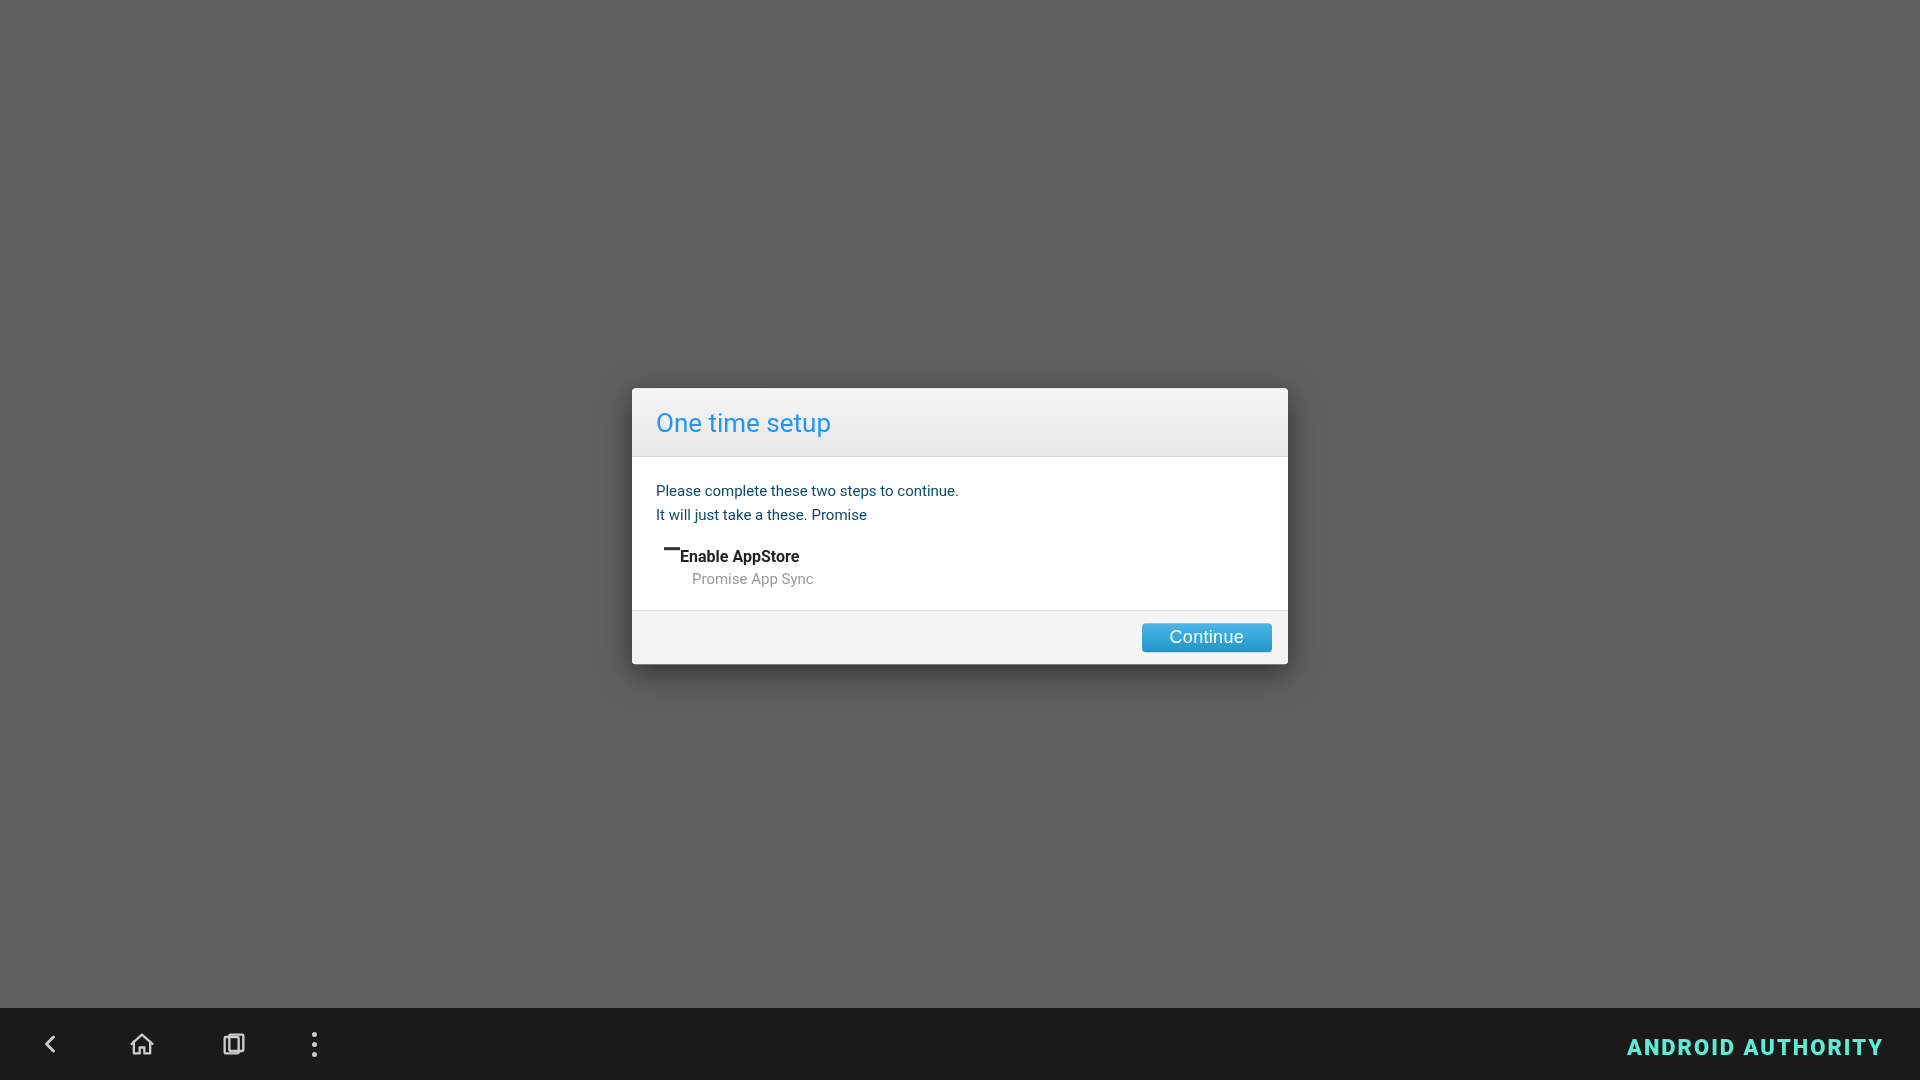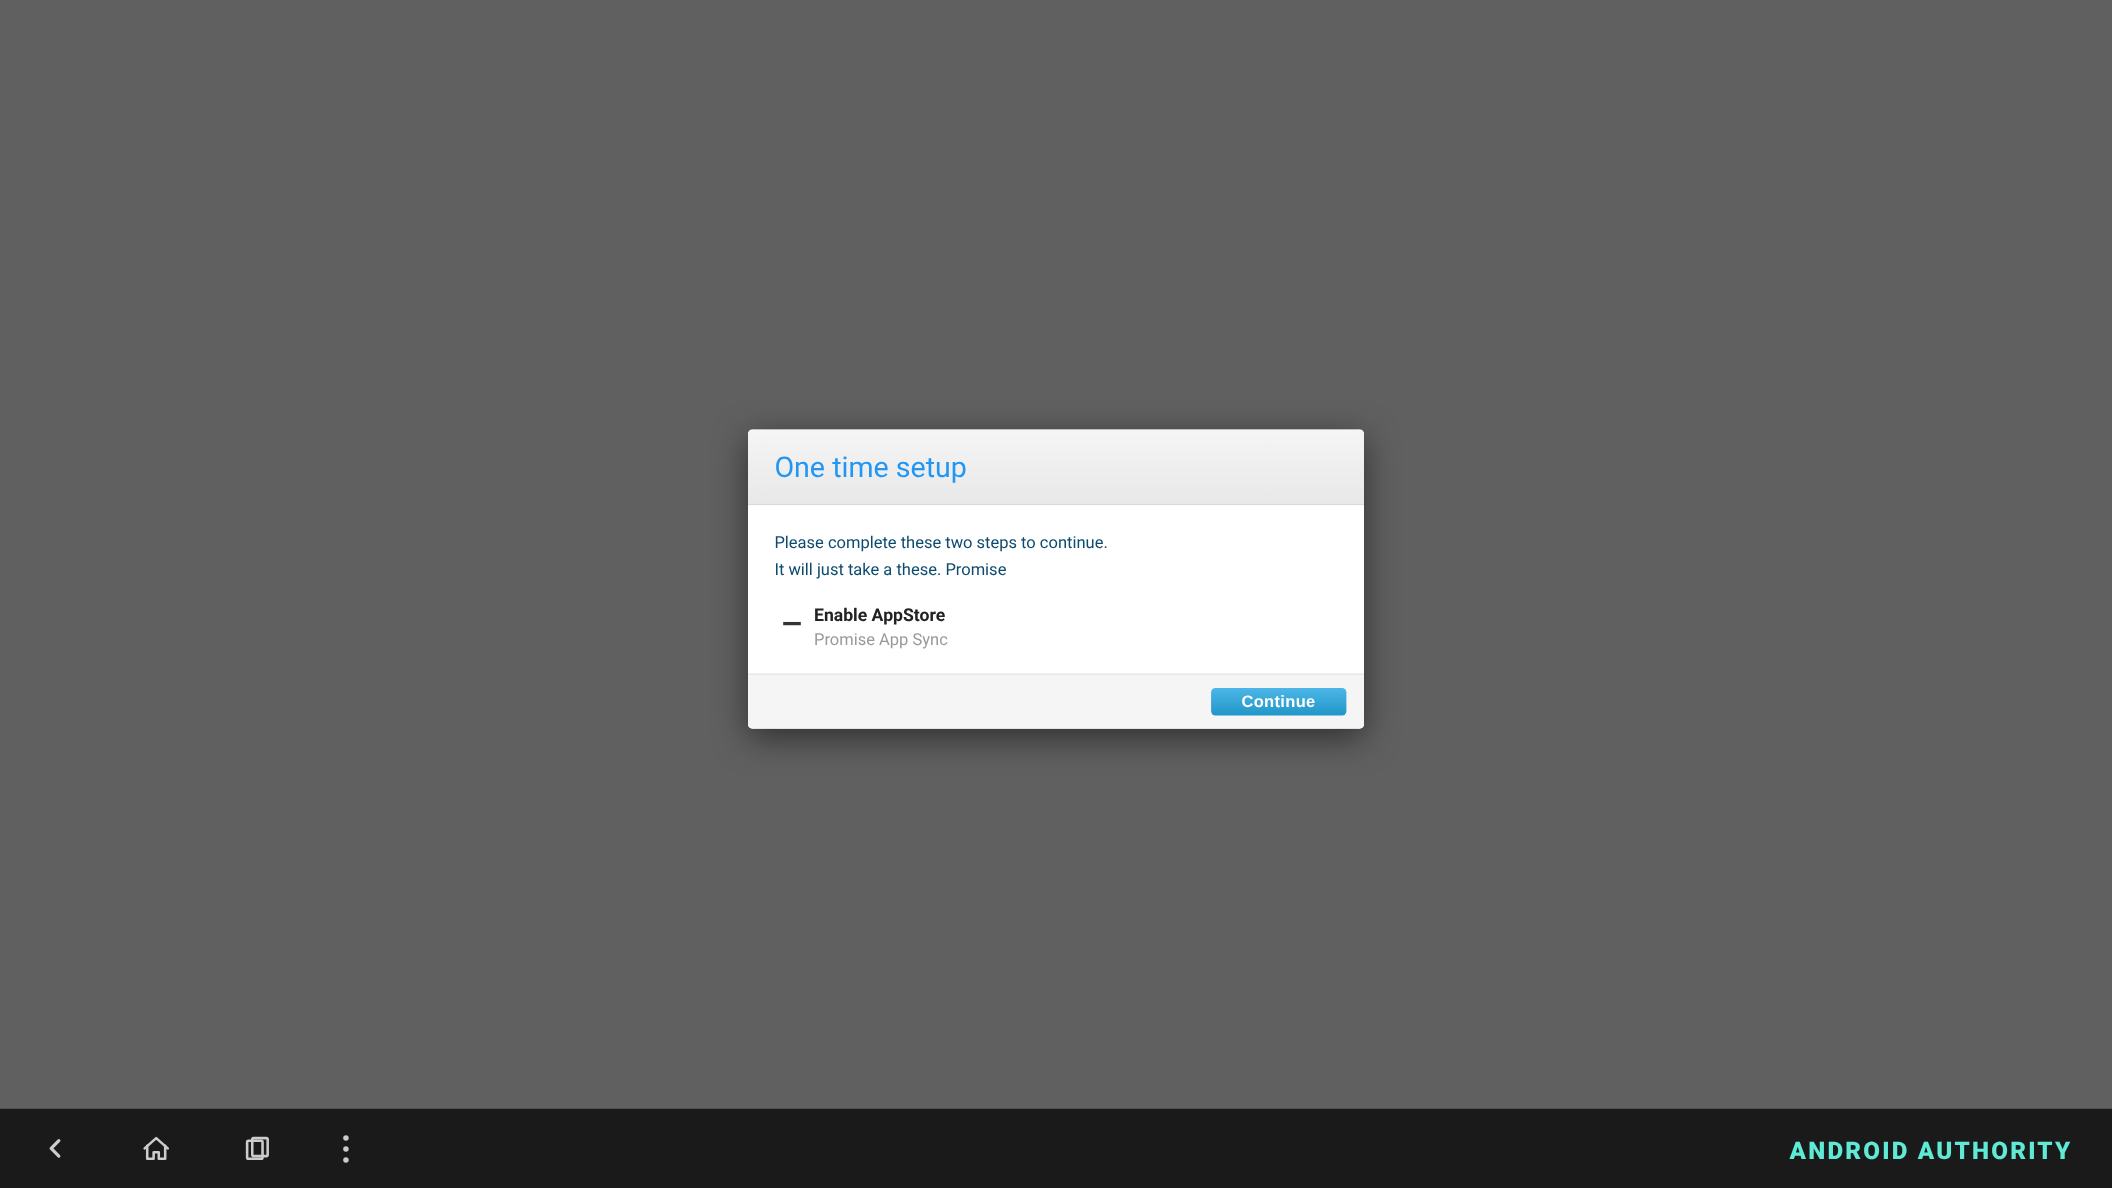"One time setup" .dialog-container { width: 560px -> 656px }
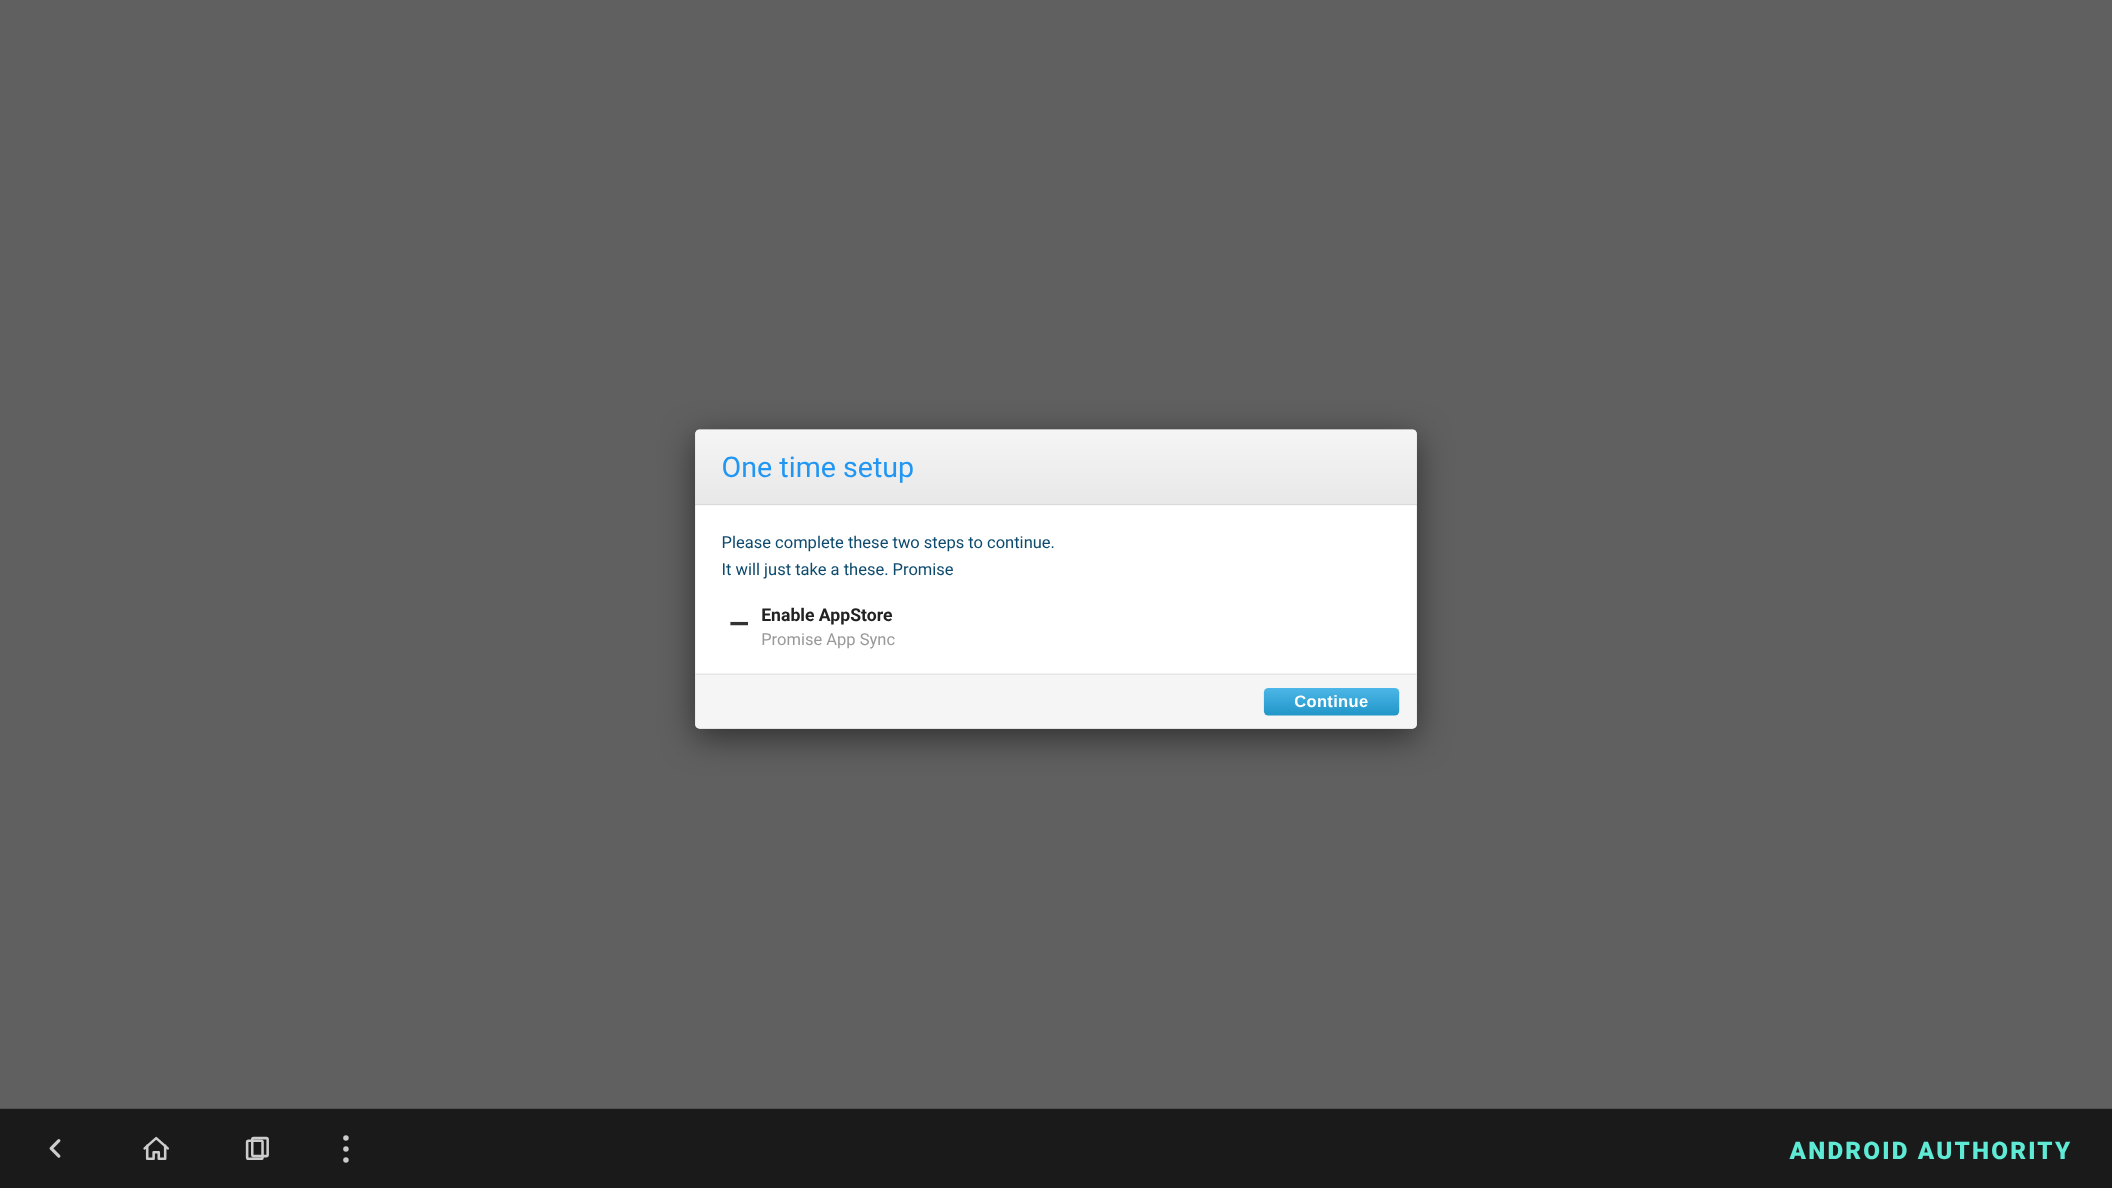"Enable AppStore" .step-primary { align-items: flex-end -> flex-start; gap: 12px -> 0 }
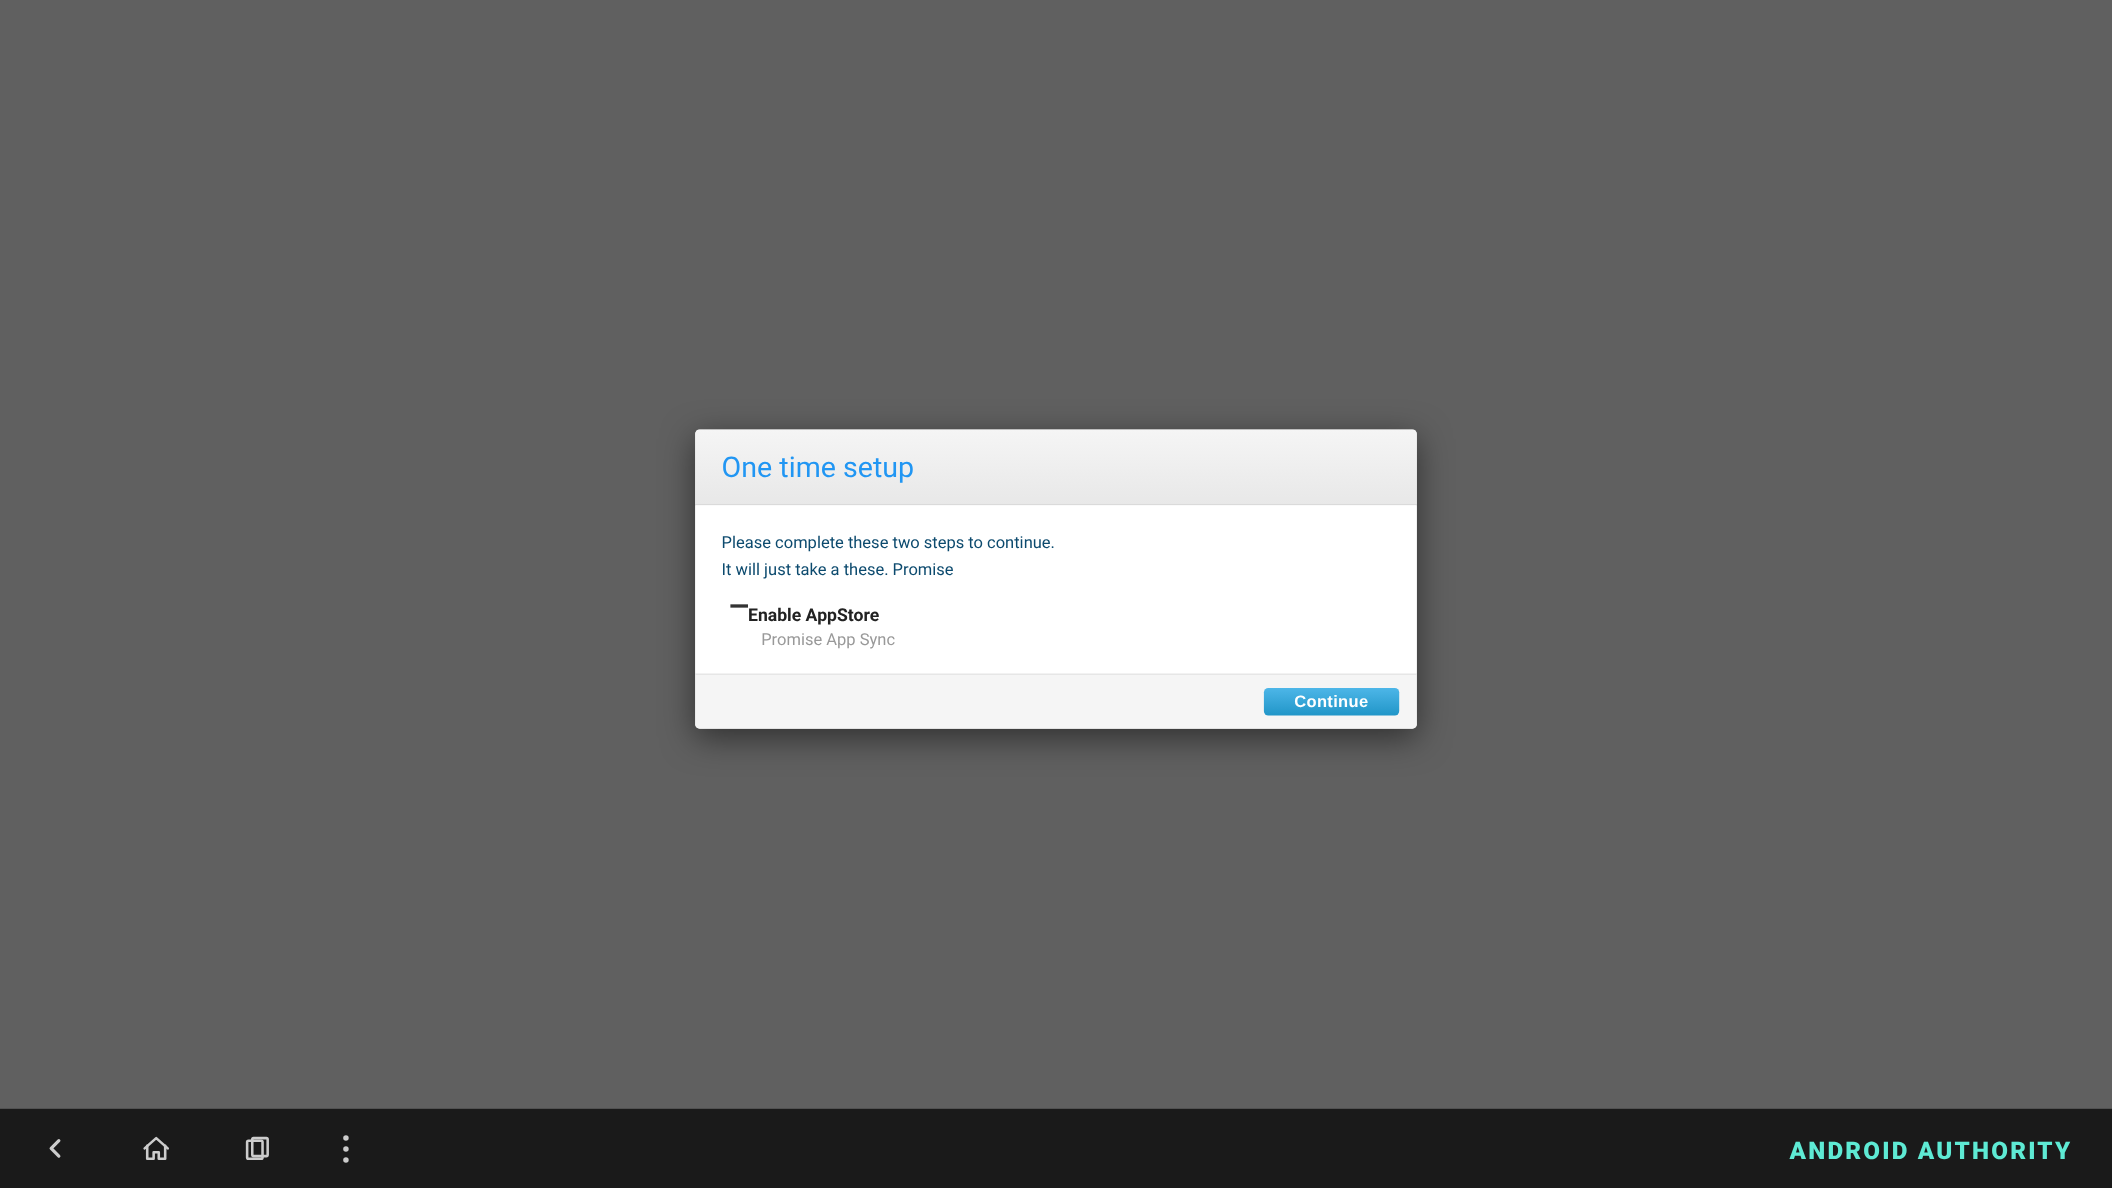"Continue" .continue-button { font-size: 15px -> 18px; font-weight: 700 -> 400 }
